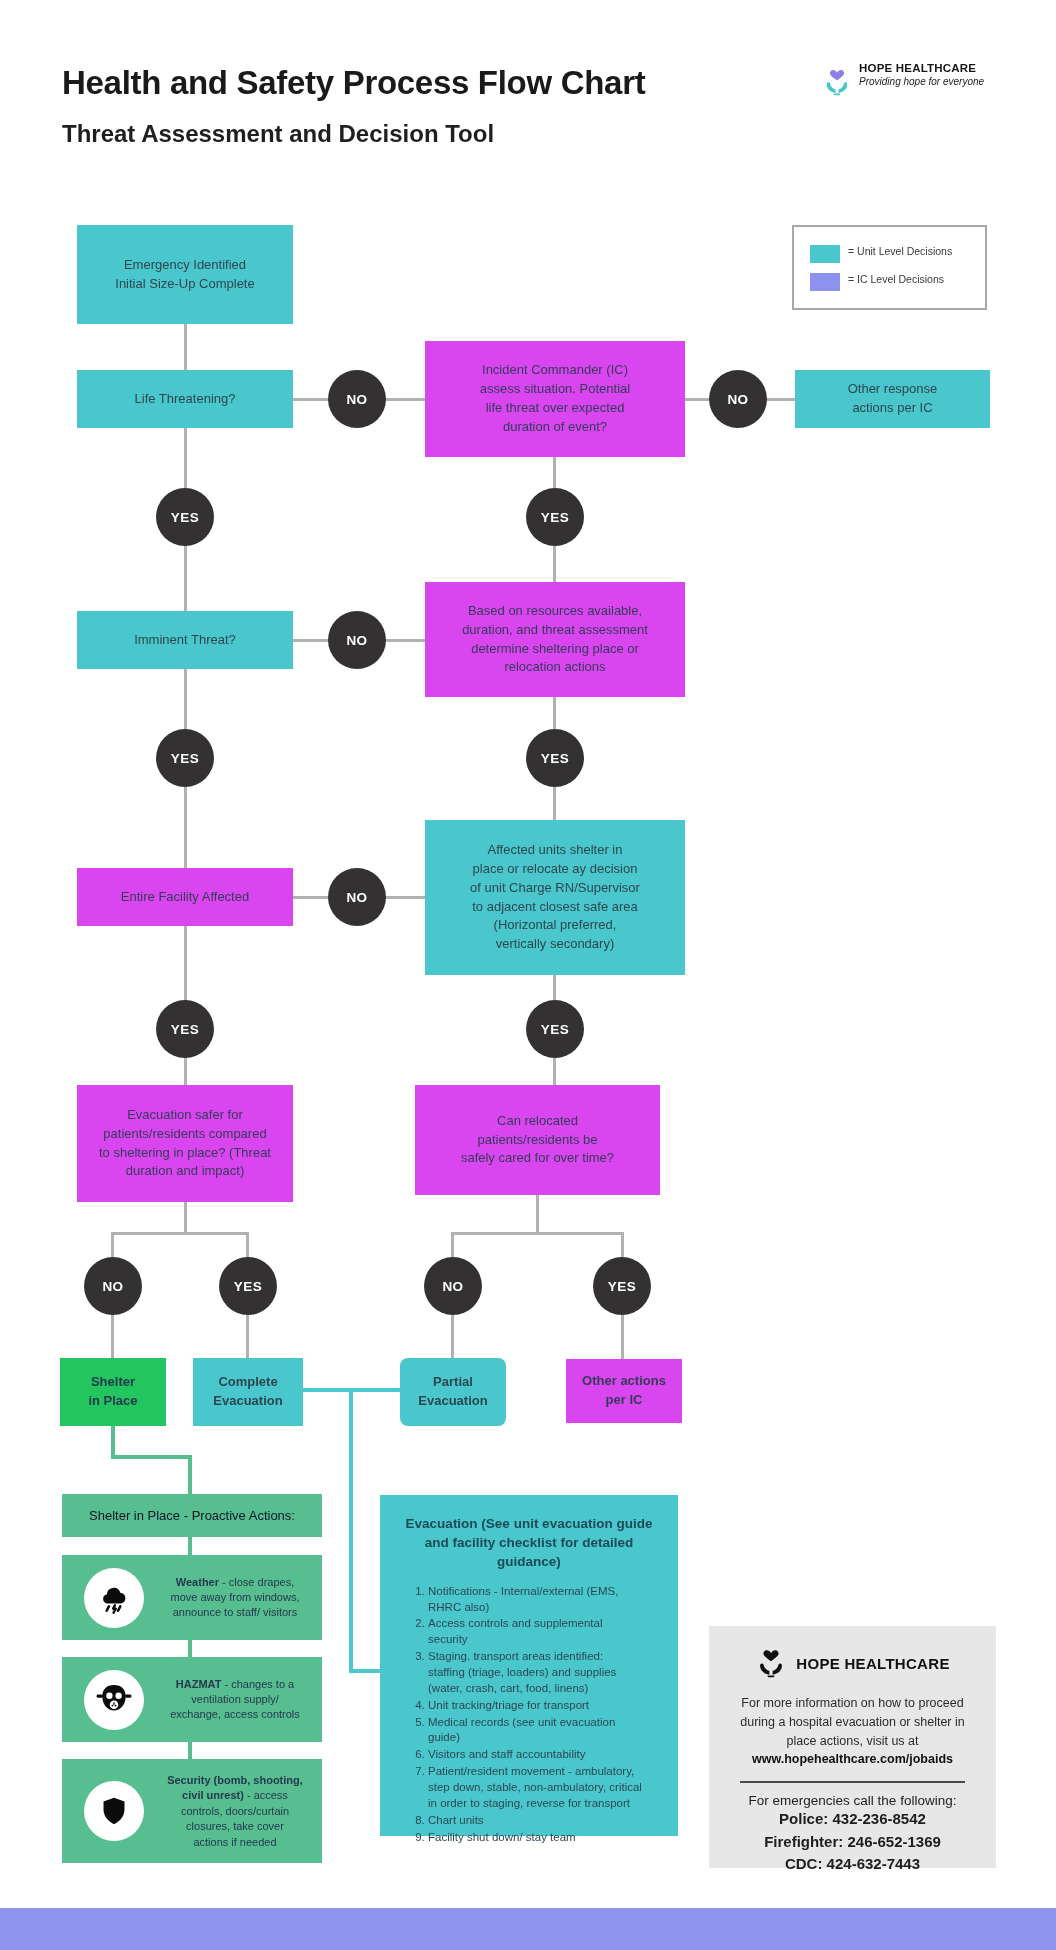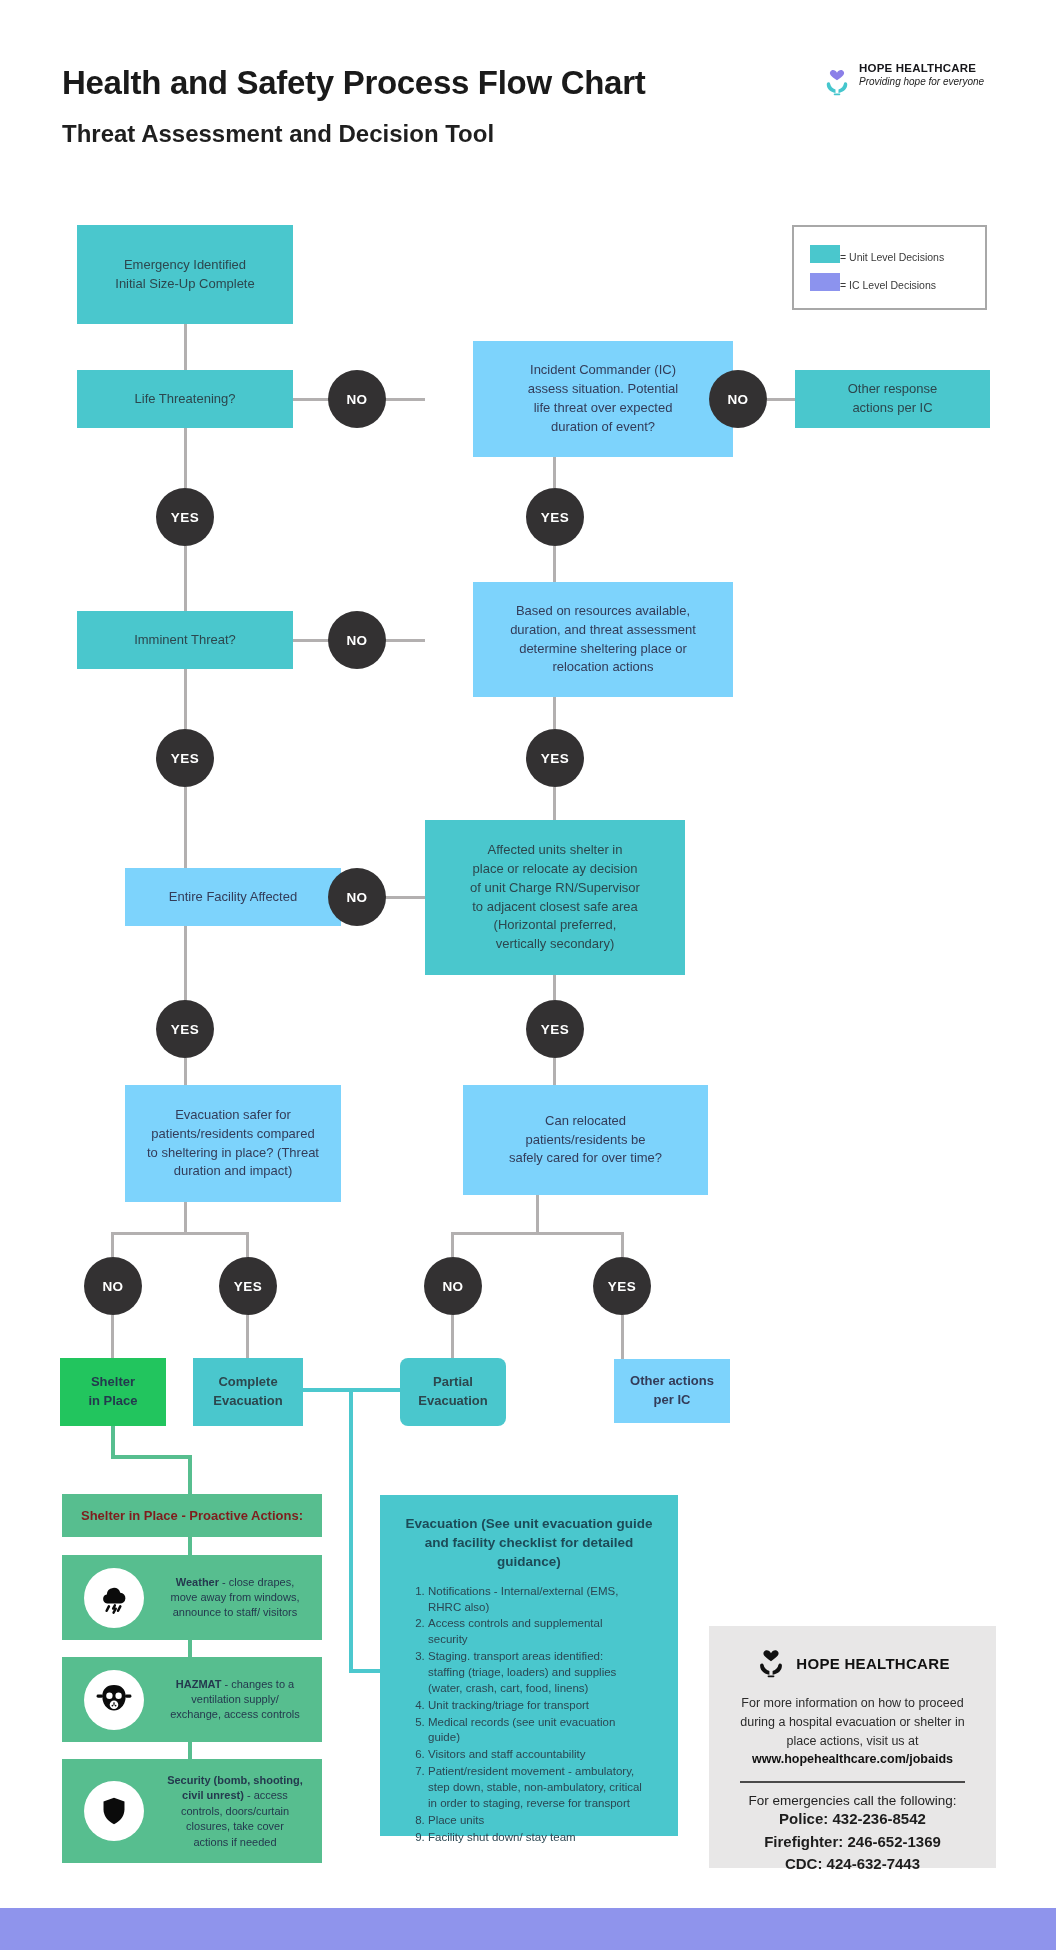"= Unit Level Decisions" .legend-row { align-items: flex-end -> flex-start; gap: 0 -> 8px }
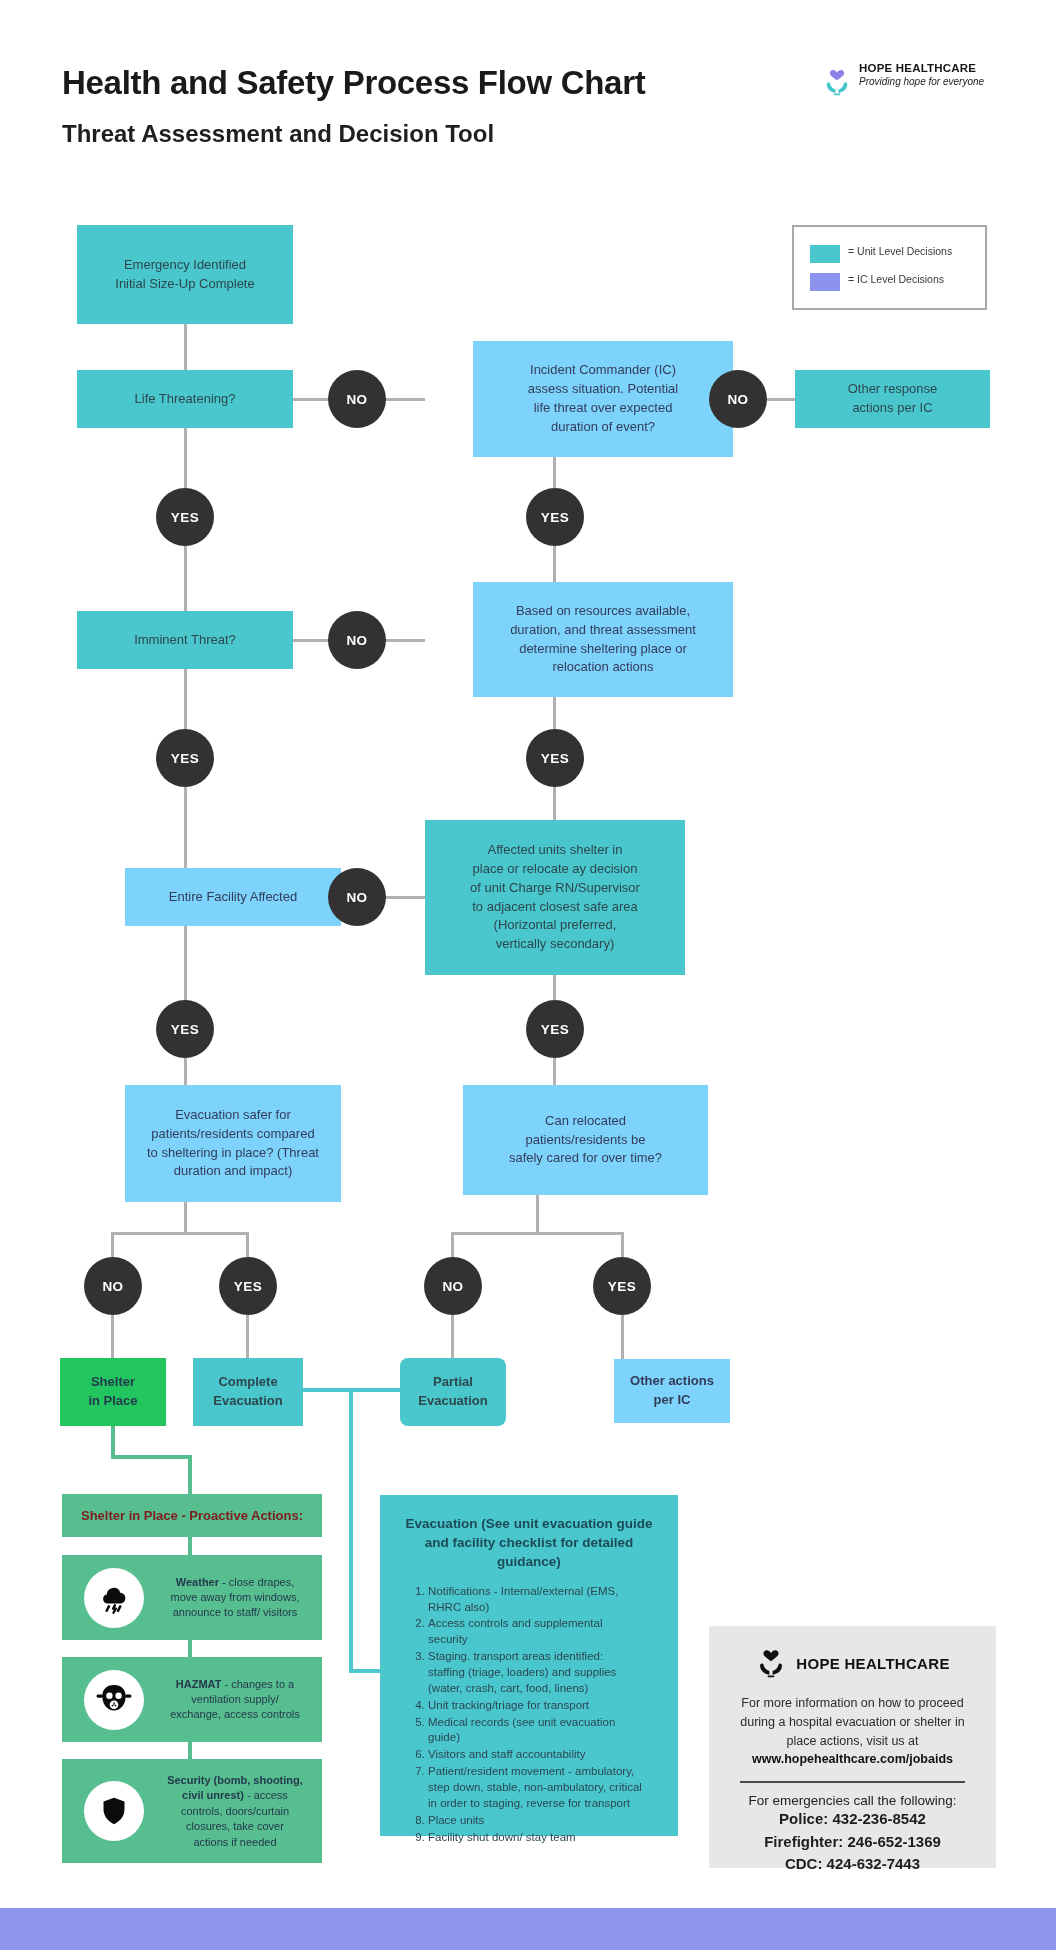"Incident Commander (IC)" .purple { background: #7dd3fc -> #d946ef; margin-left: 48px -> none }
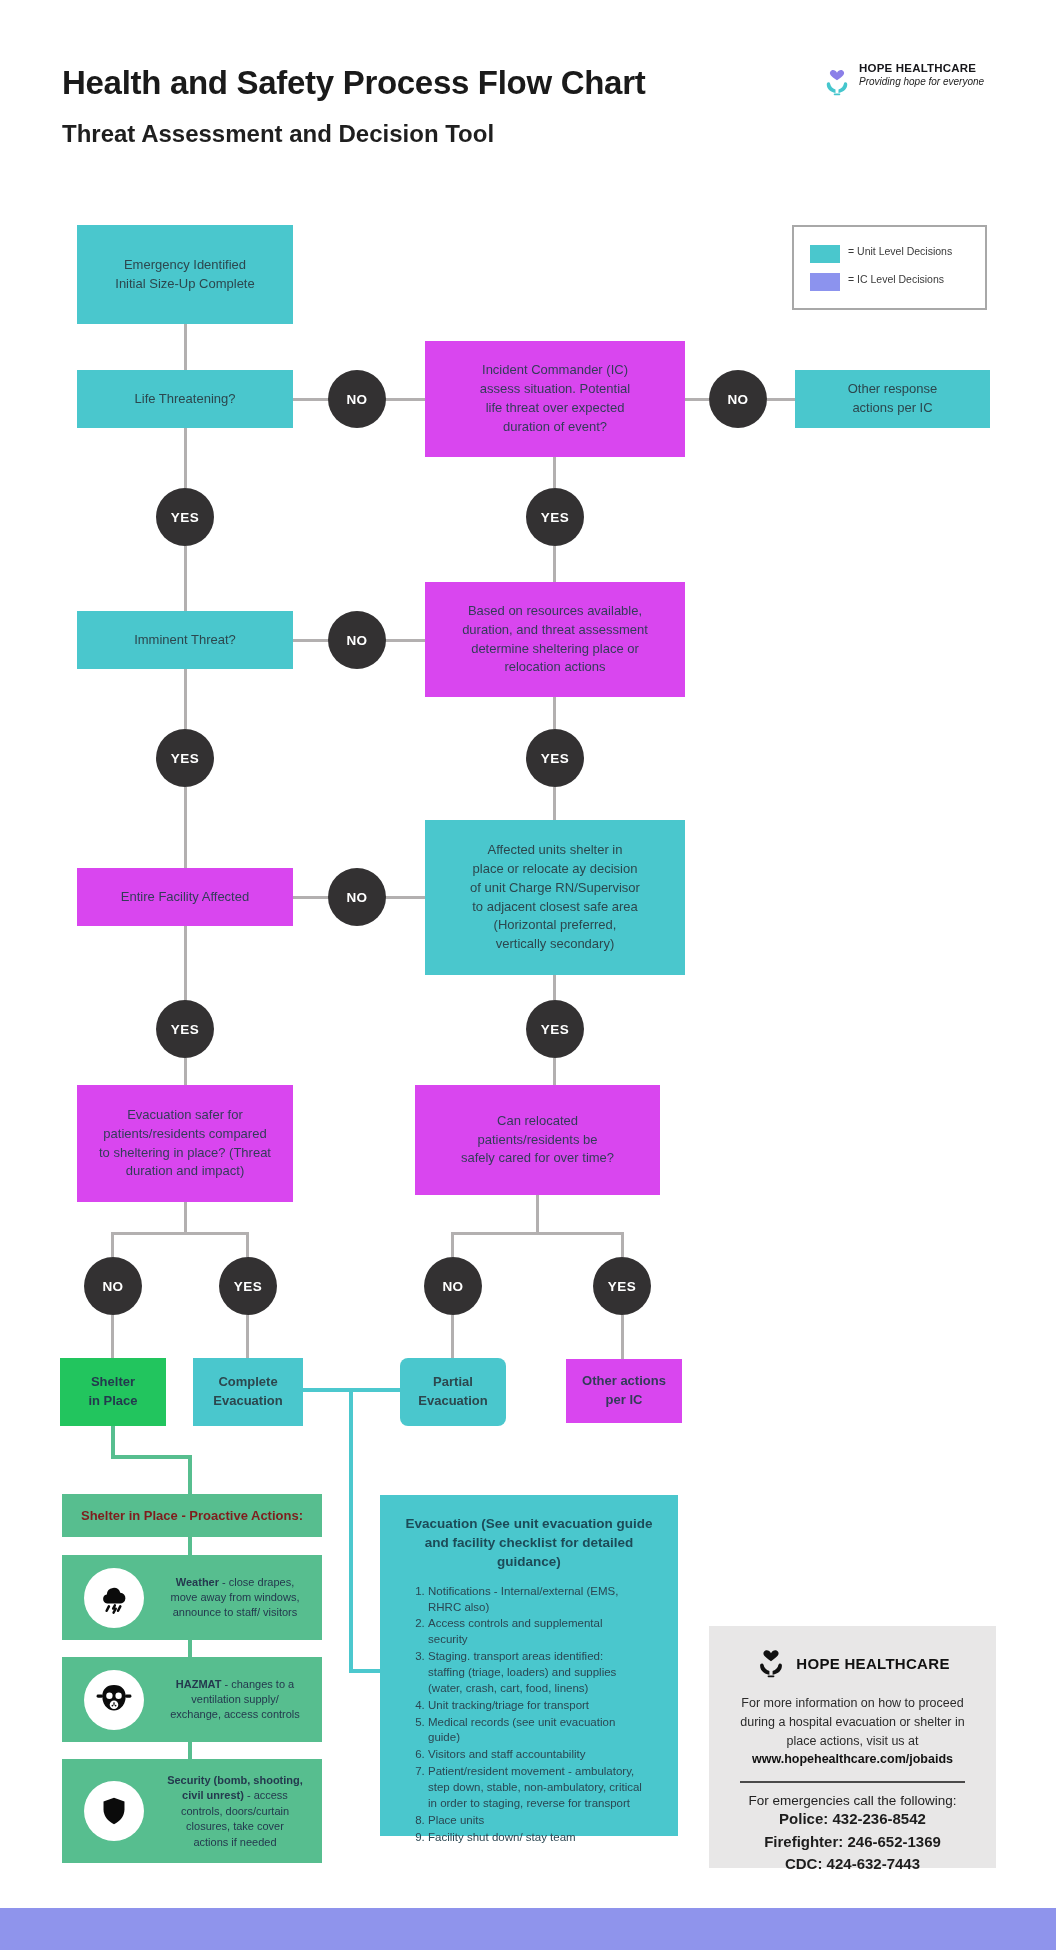"Shelter in Place - Proactive" .gheader { color: #7f1d1d -> #0f172a; font-weight: bold -> normal }
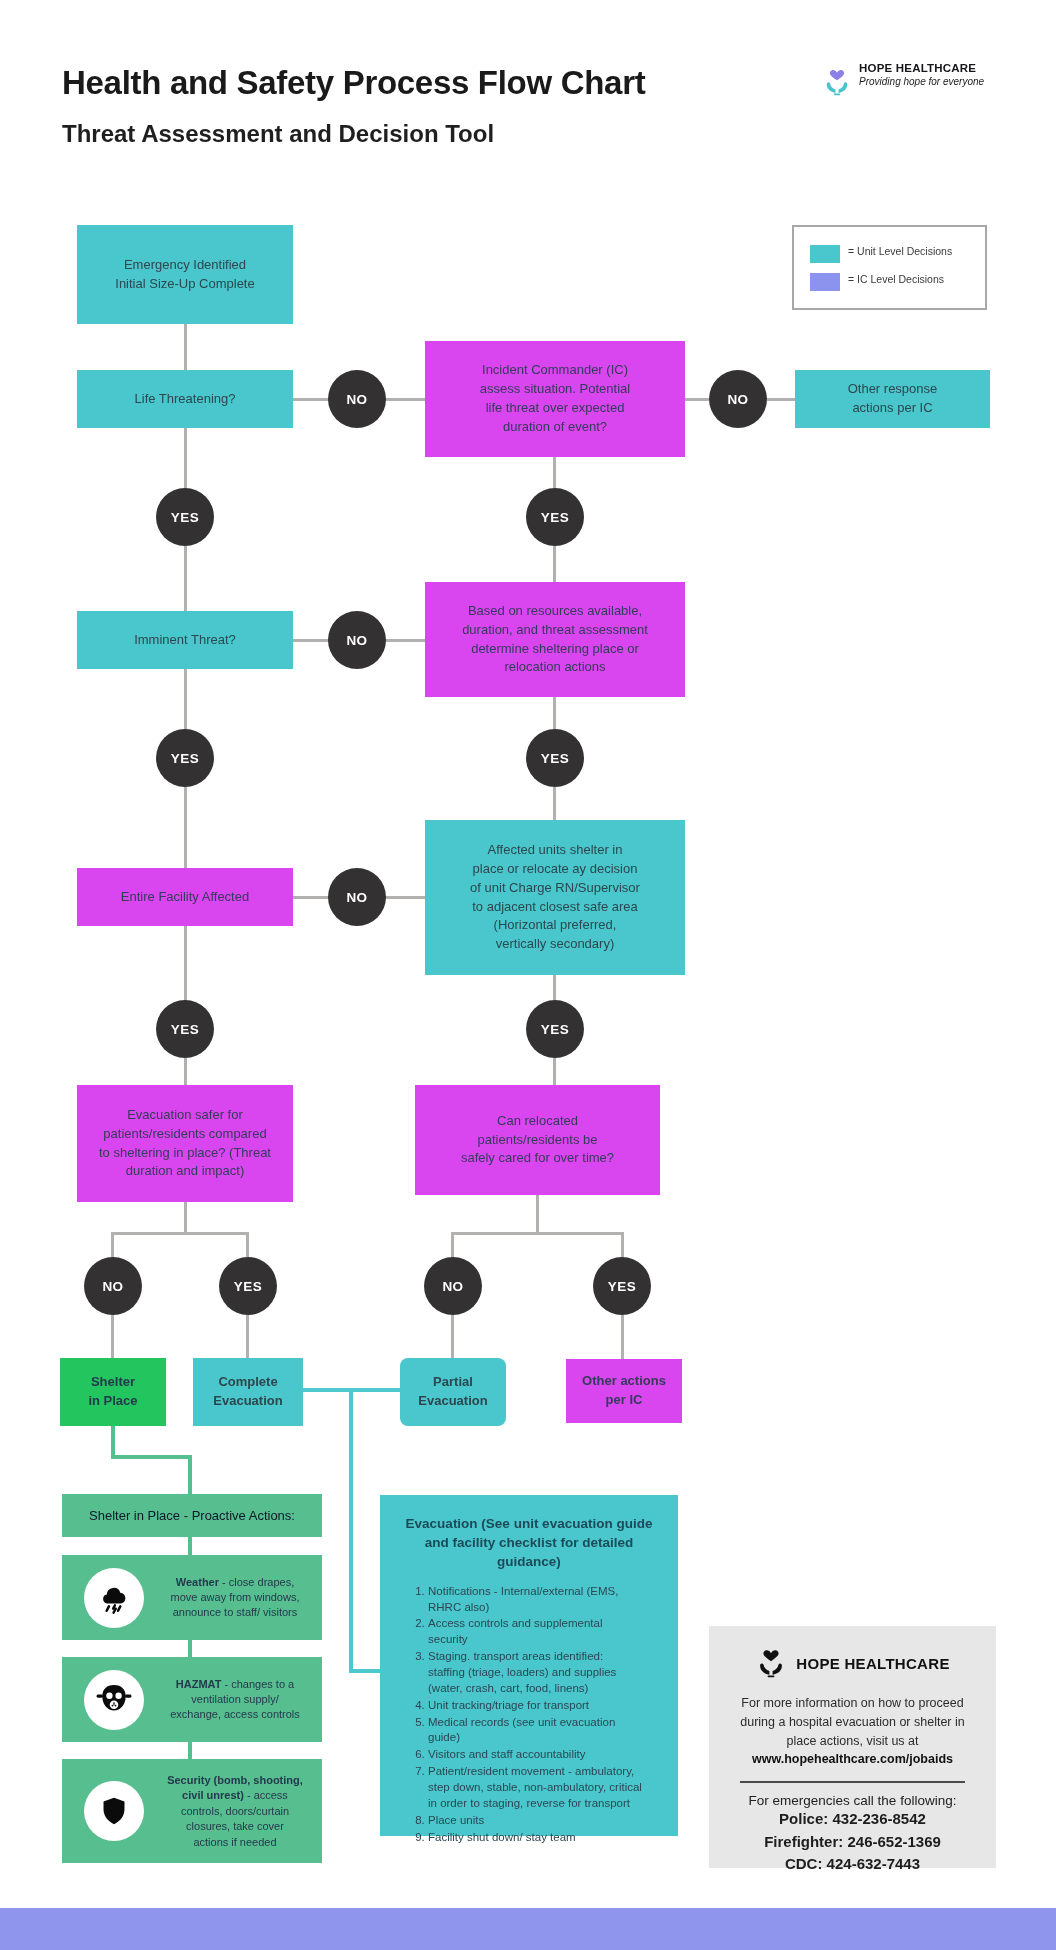"Place units" li { text: Place -> Chart }
